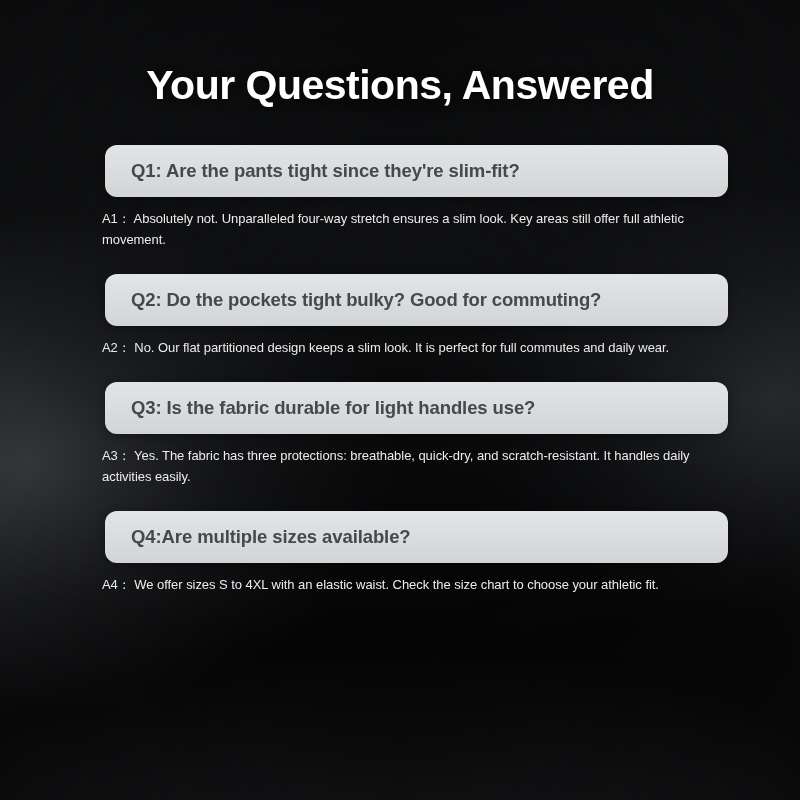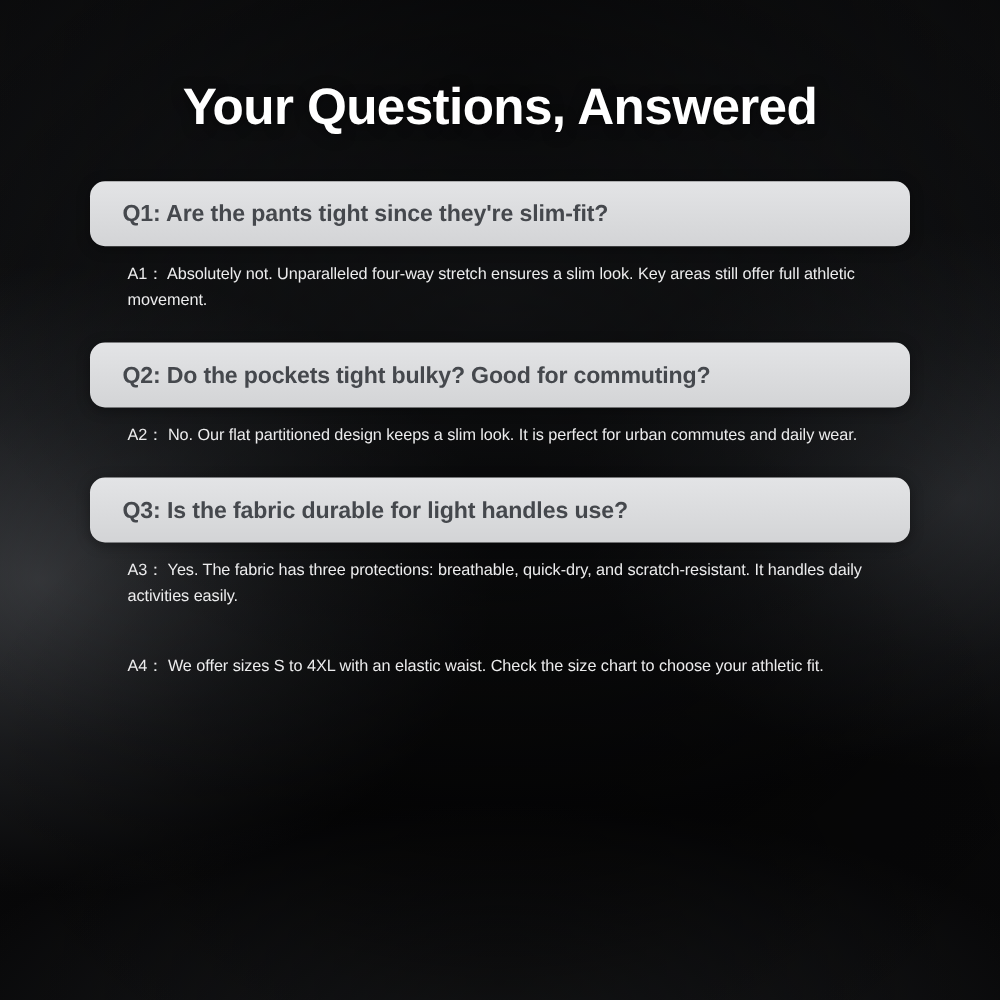"Q1: Are the pants tight" .question { margin-left: none -> 33px }
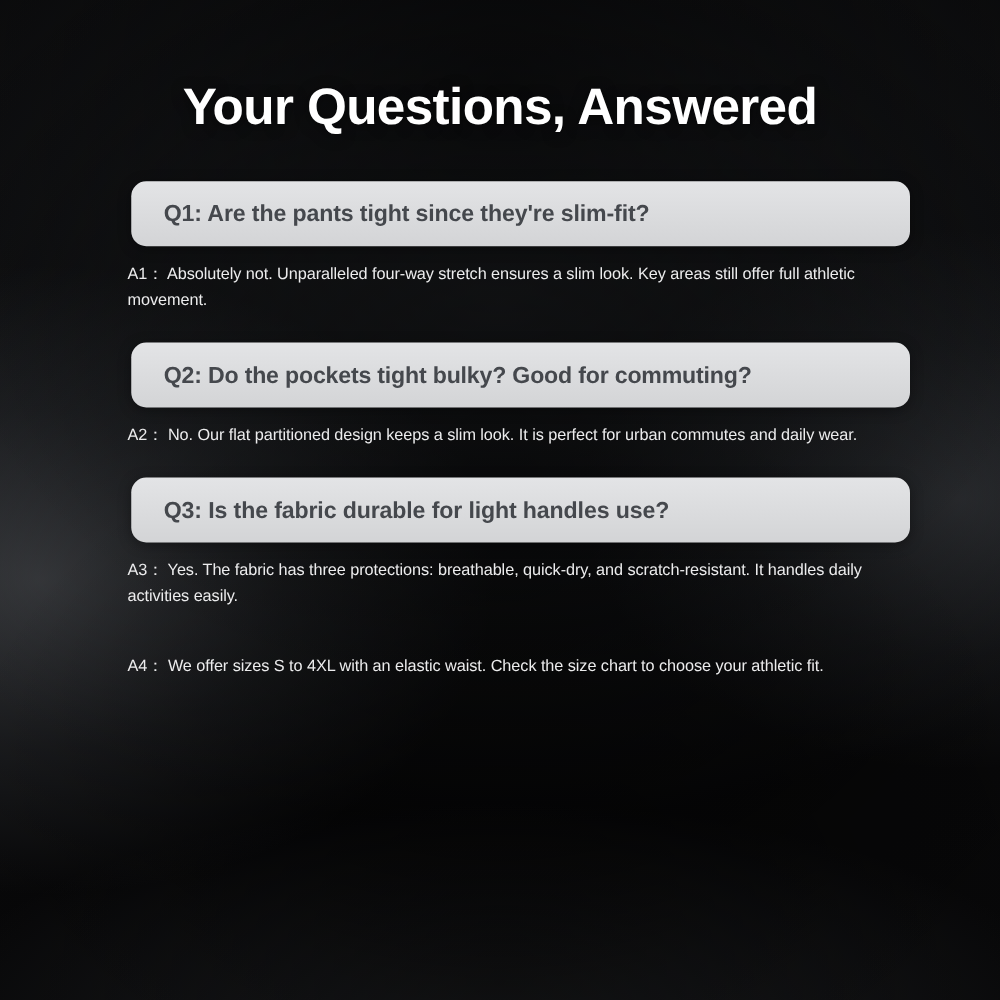"A2： No. Our flat partitioned" div.answer { text: urban -> full }
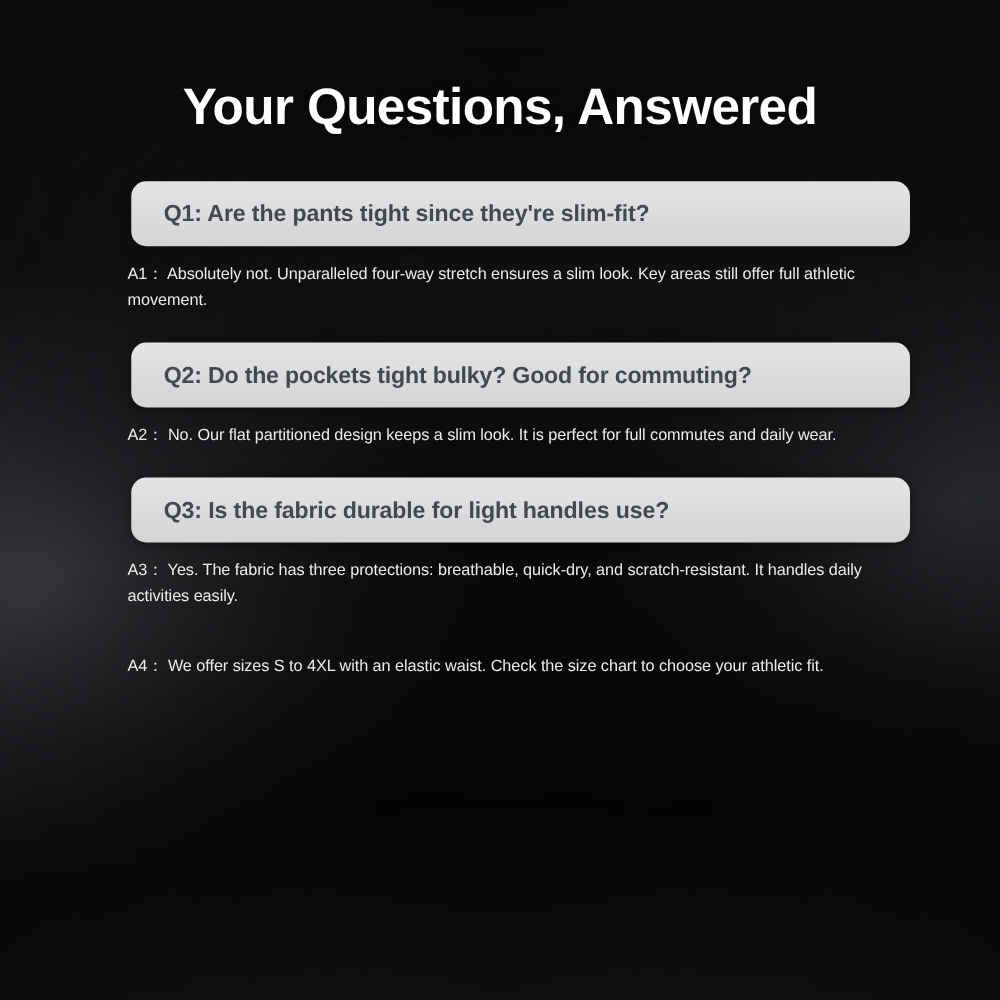"Q4:Are multiple sizes available?" div.question { html: none -> <div>Q4:Are multiple sizes available?</div> }
